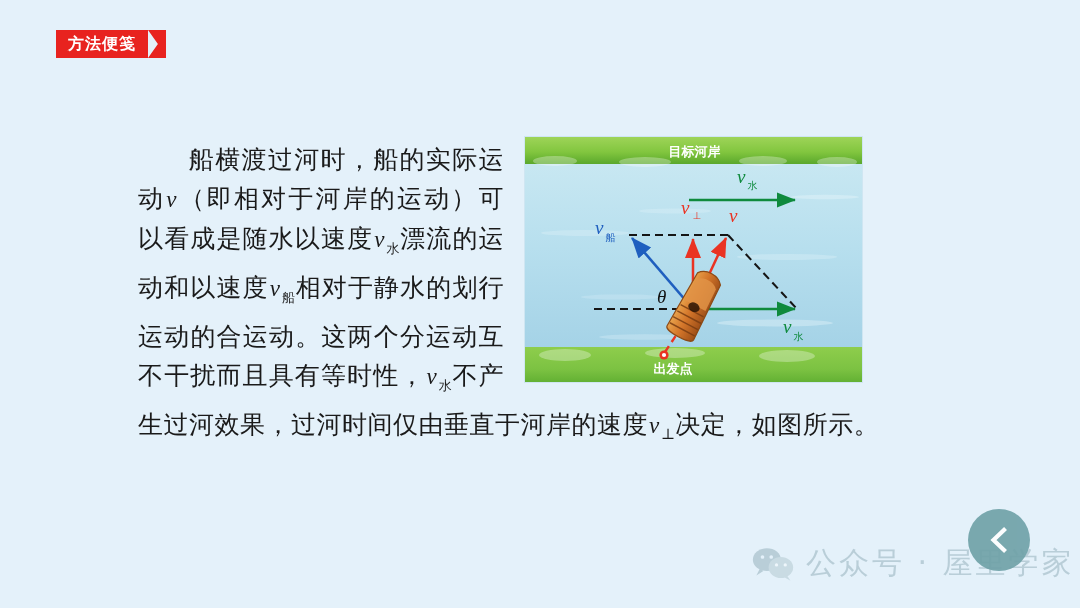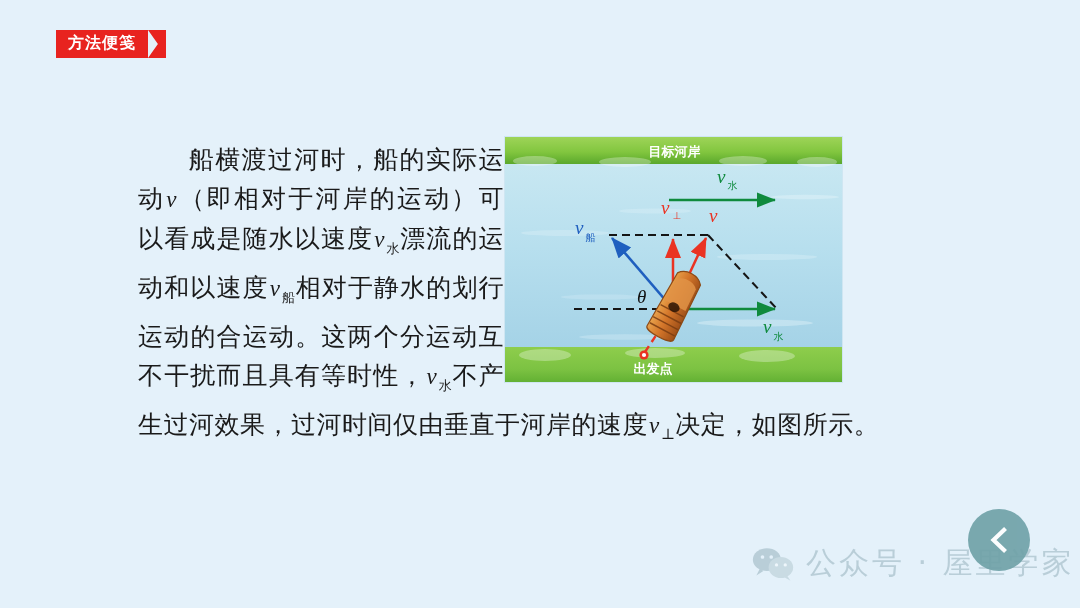"方法便笺" #banner-body { font-family: Liberation Mono, monospace -> Liberation Serif, serif }
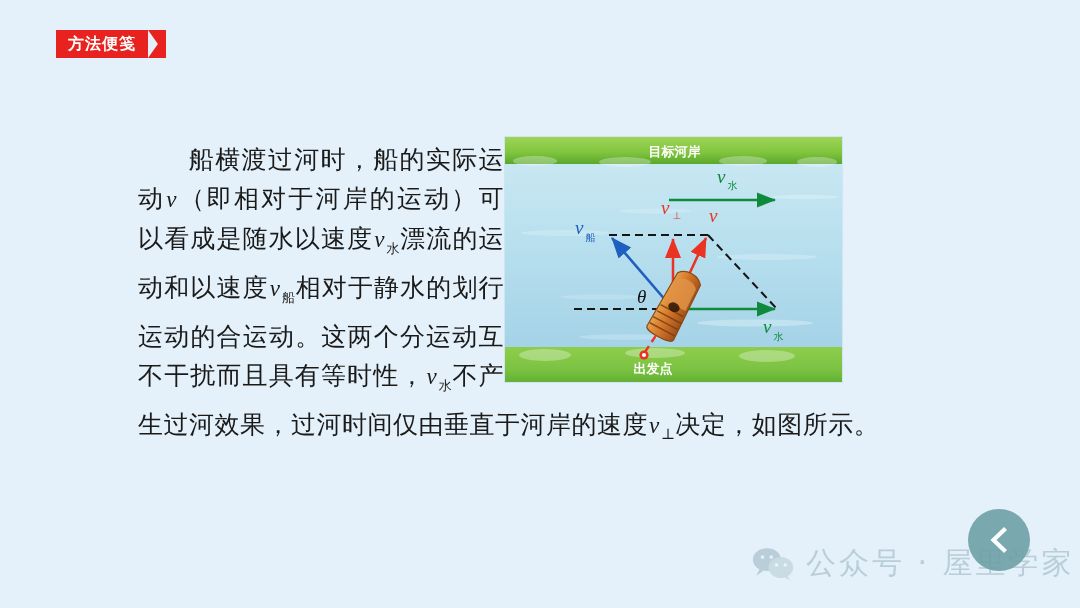"目标河岸" #river-figure { left: 504px -> 524px }
